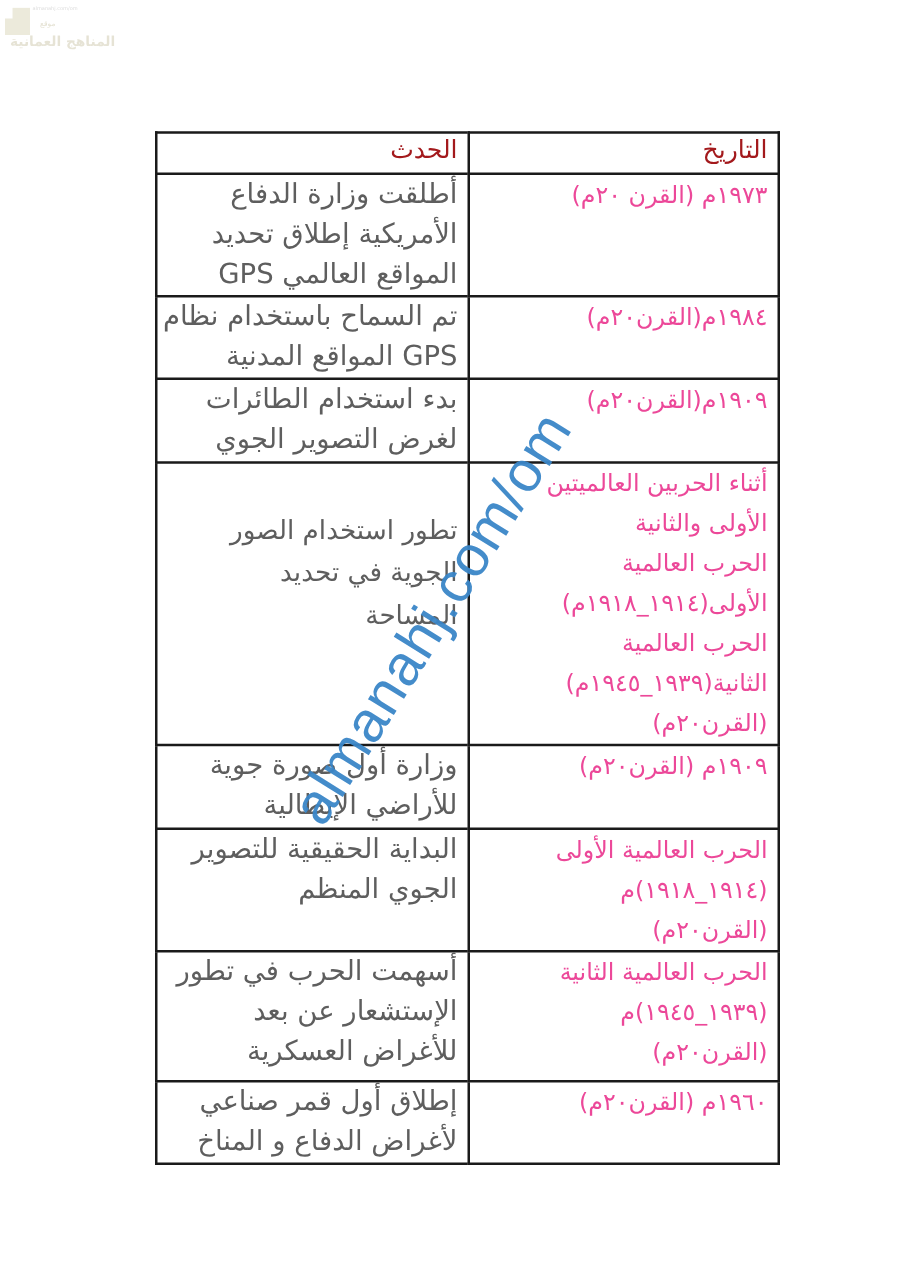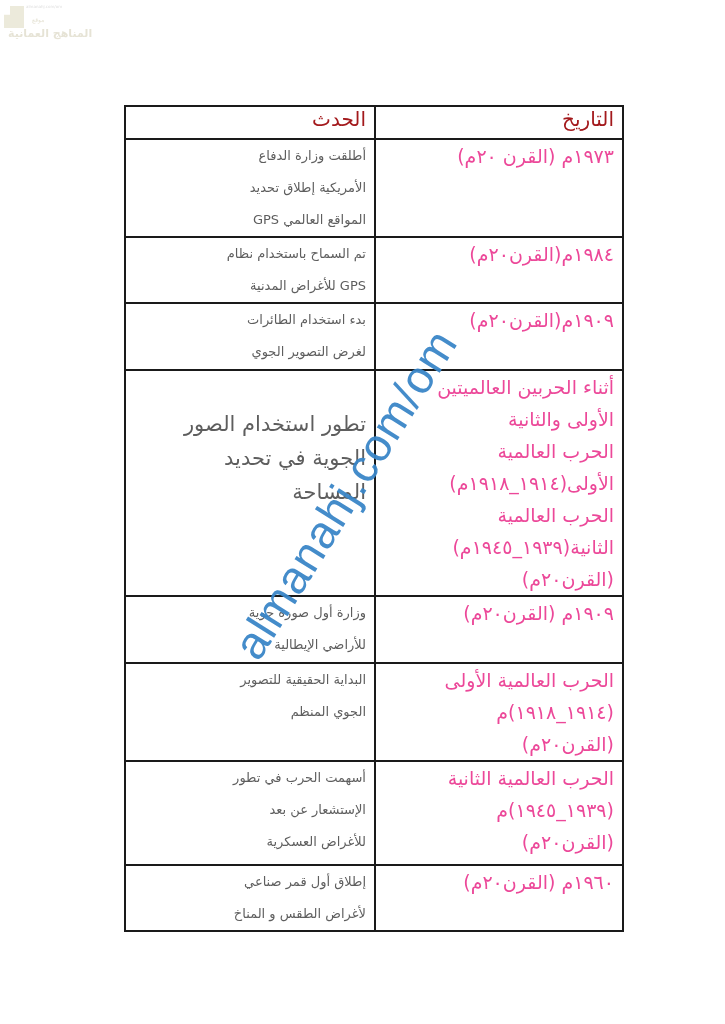"أطلقت وزارة الدفاع" td.event { font-size: 13px -> 22px }
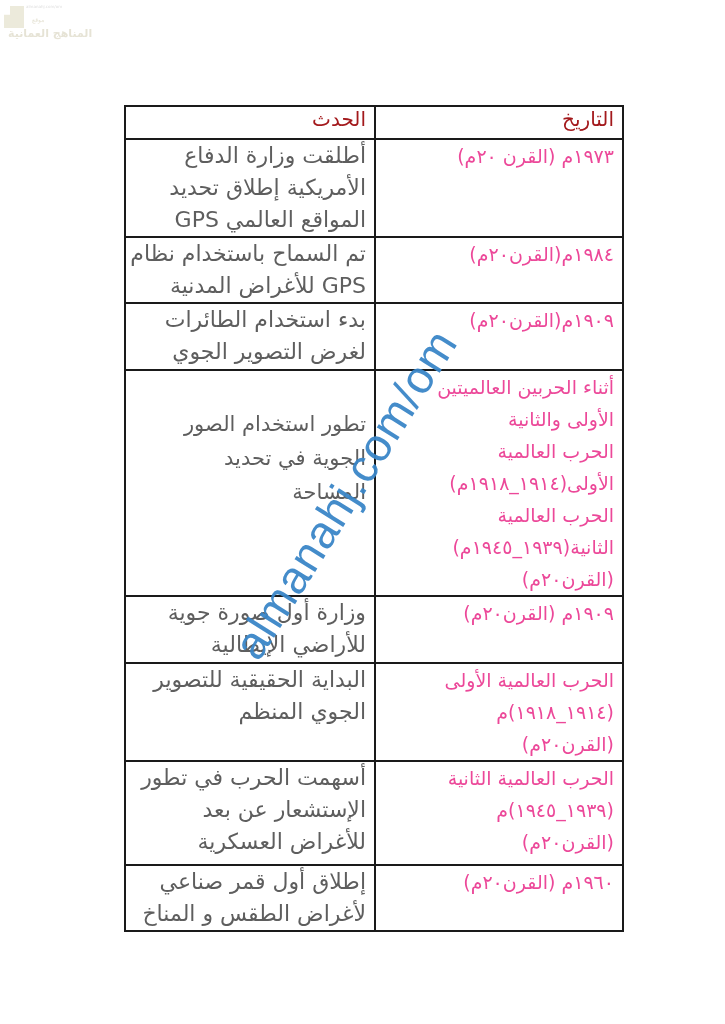"GPS للأغراض المدنية" span.line { text: للأغراض -> المواقع }
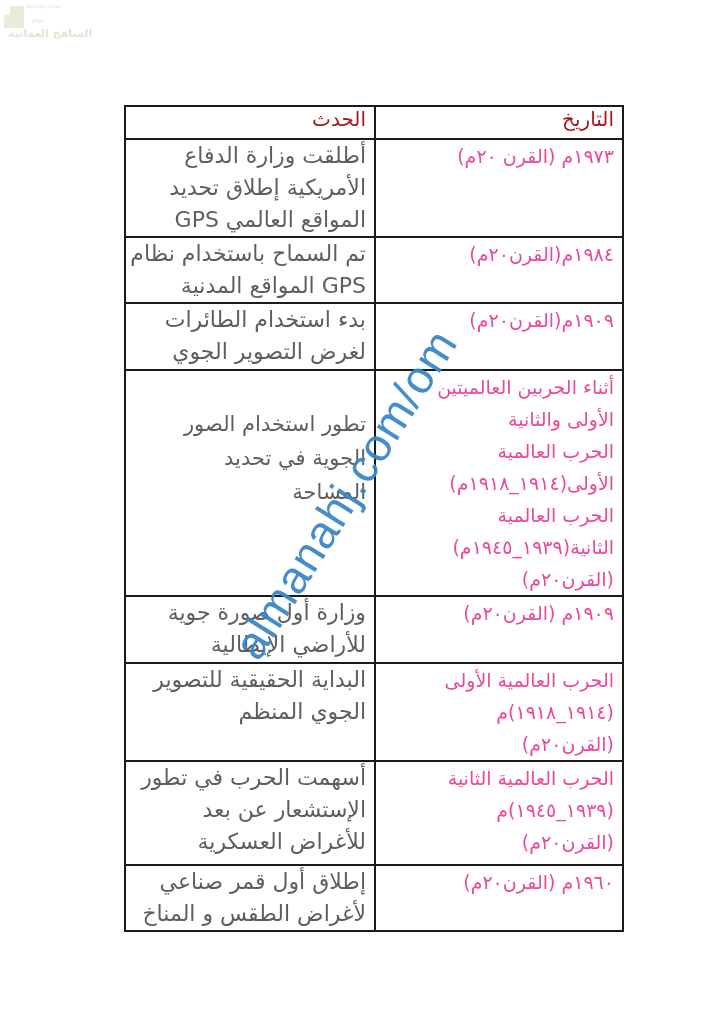"لأغراض الطقس و المناخ" span.line { text: الطقس -> الدفاع }
